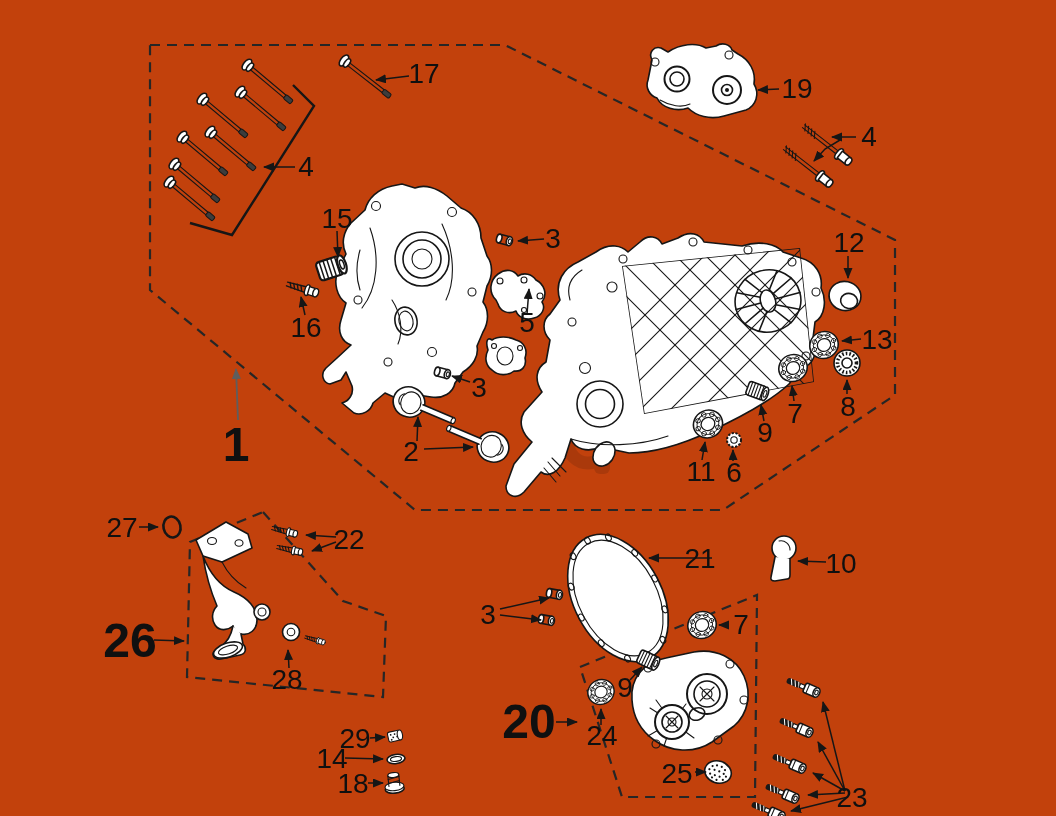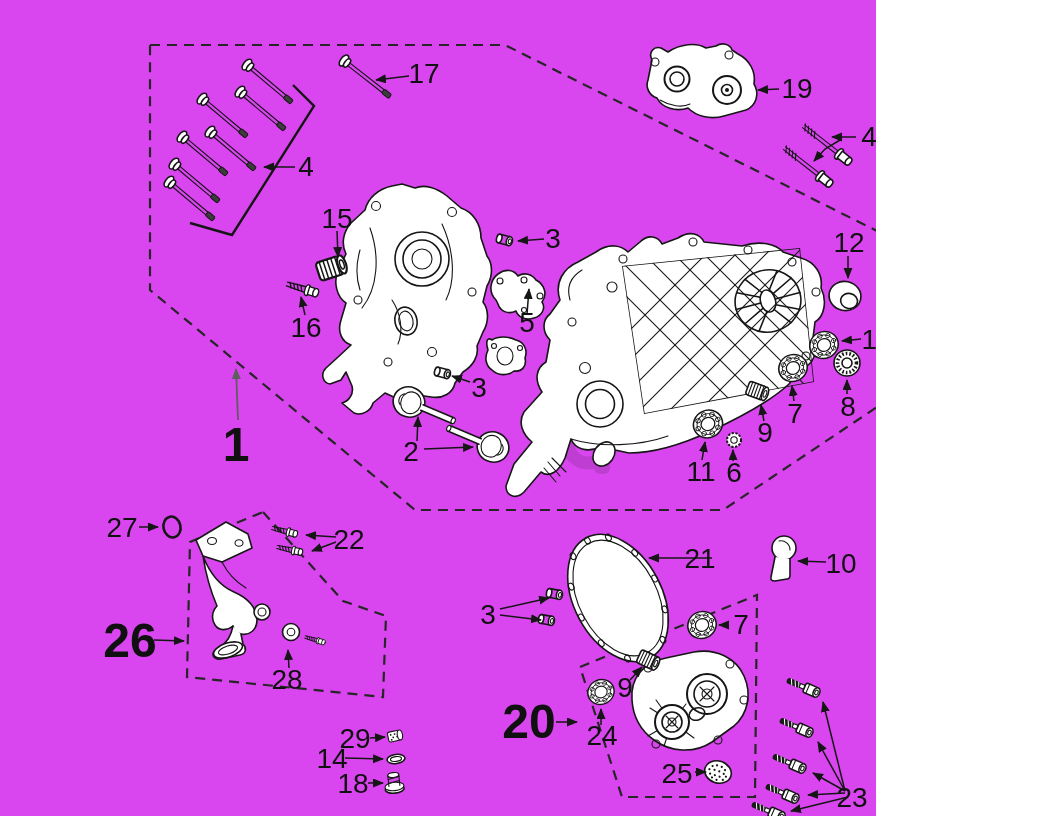"17" .stage { background: #d946ef -> #c2410c; width: 876px -> 1056px }
